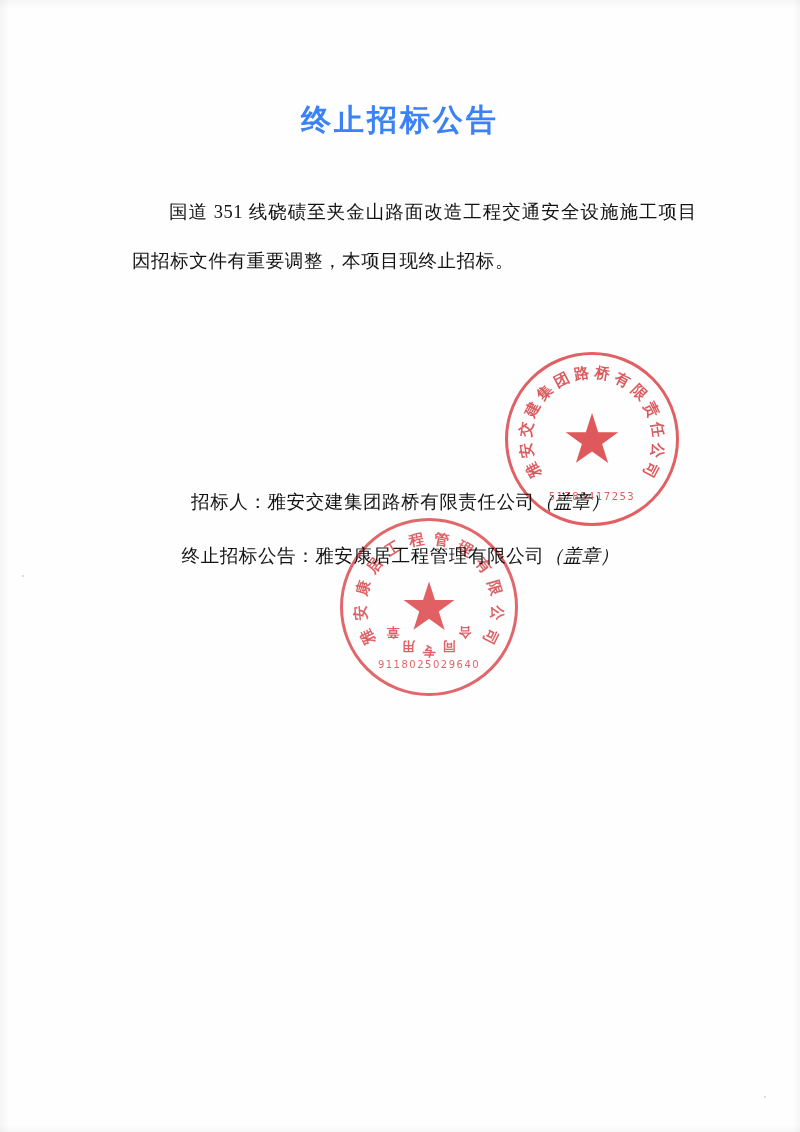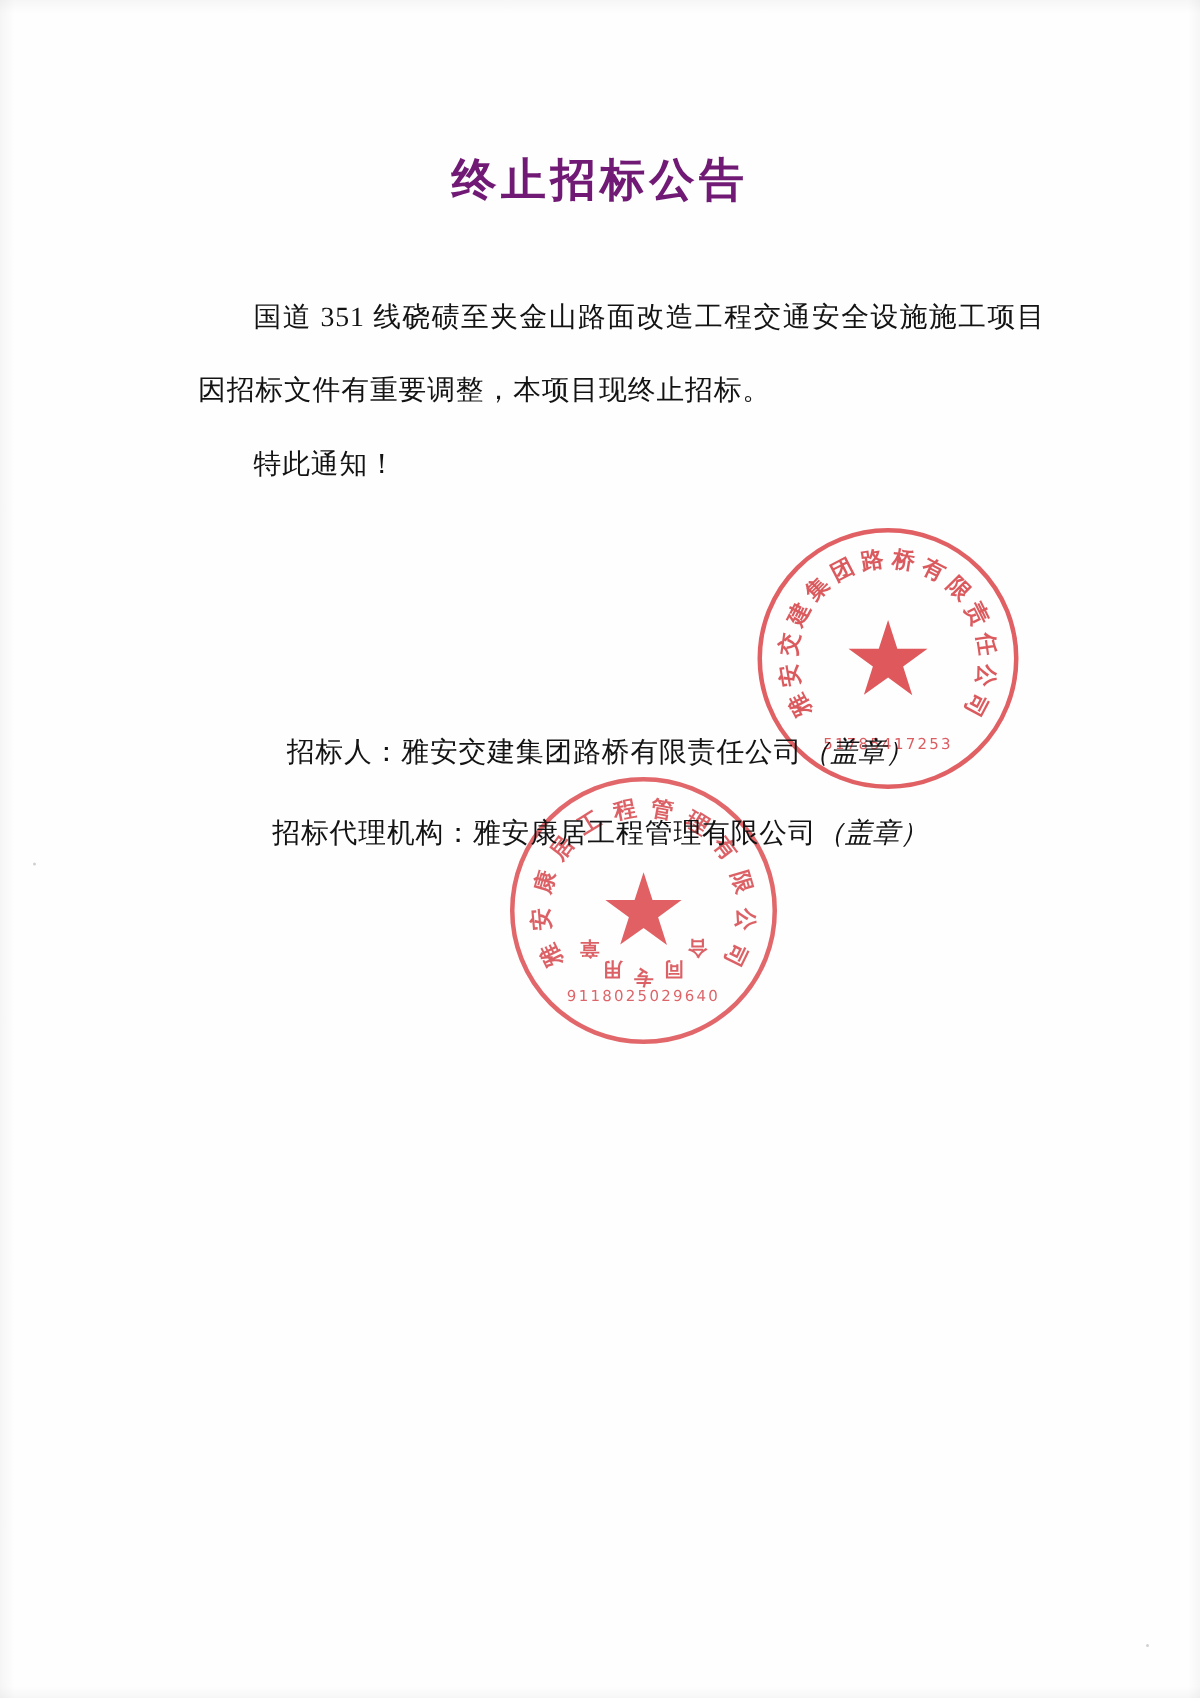"终止招标公告" .doc-title { color: #701a75 -> #3b82f6 }
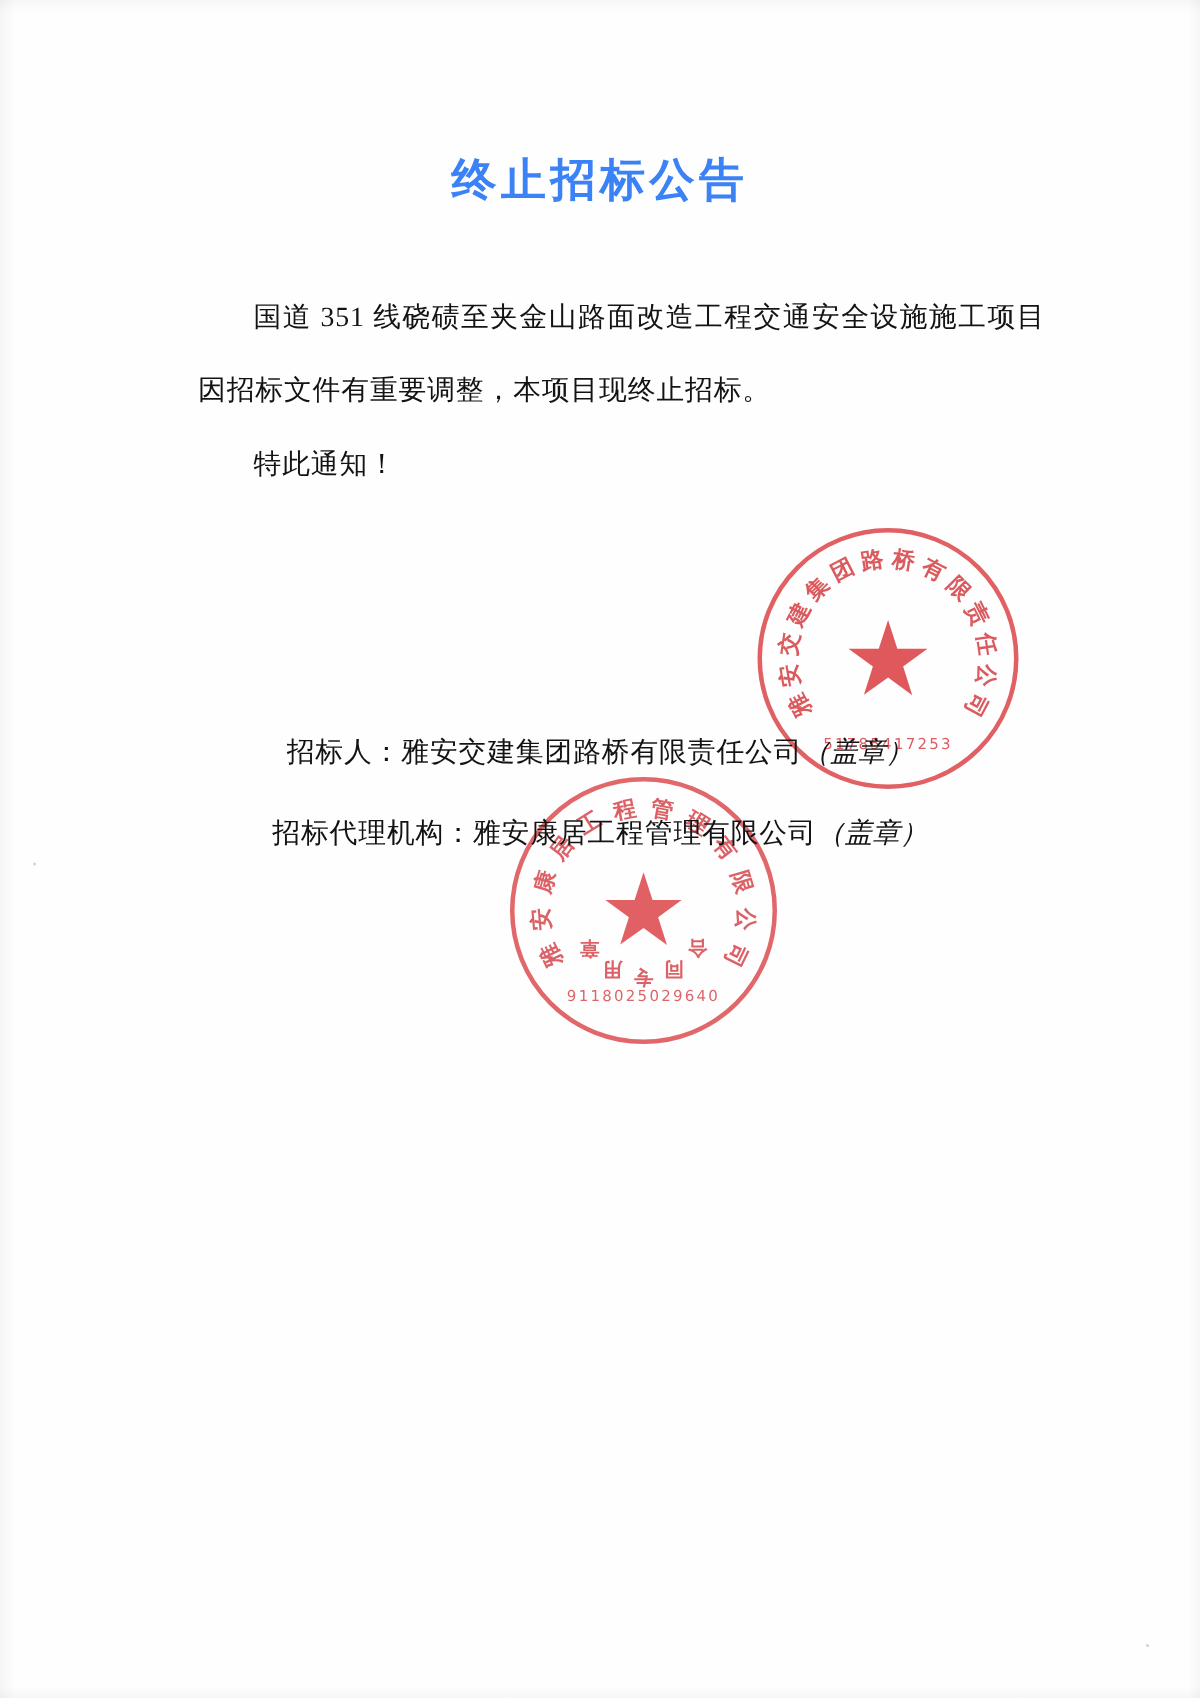"特此通知！" div.body-para { html: <div>特此通知！</div> -> none }
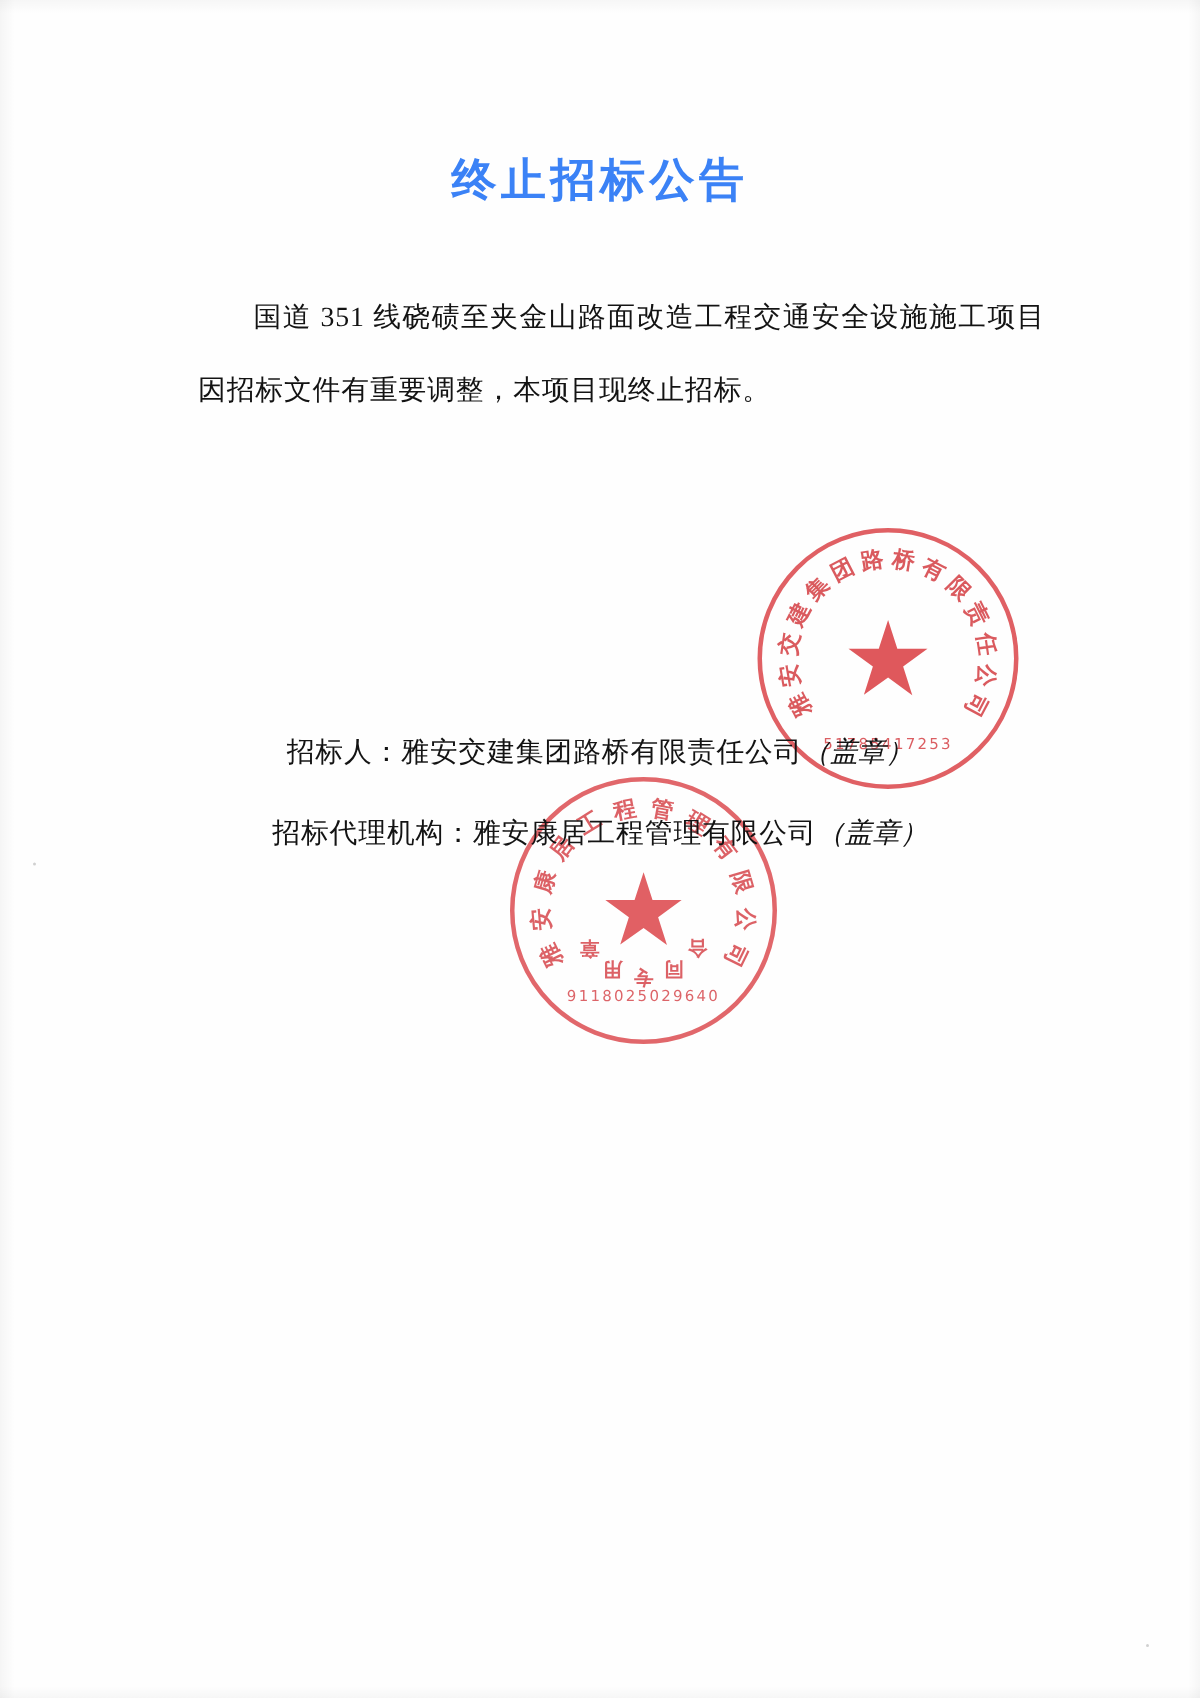"招标代理机构：" span.label { text: 招标代理机构 -> 终止招标公告 }
